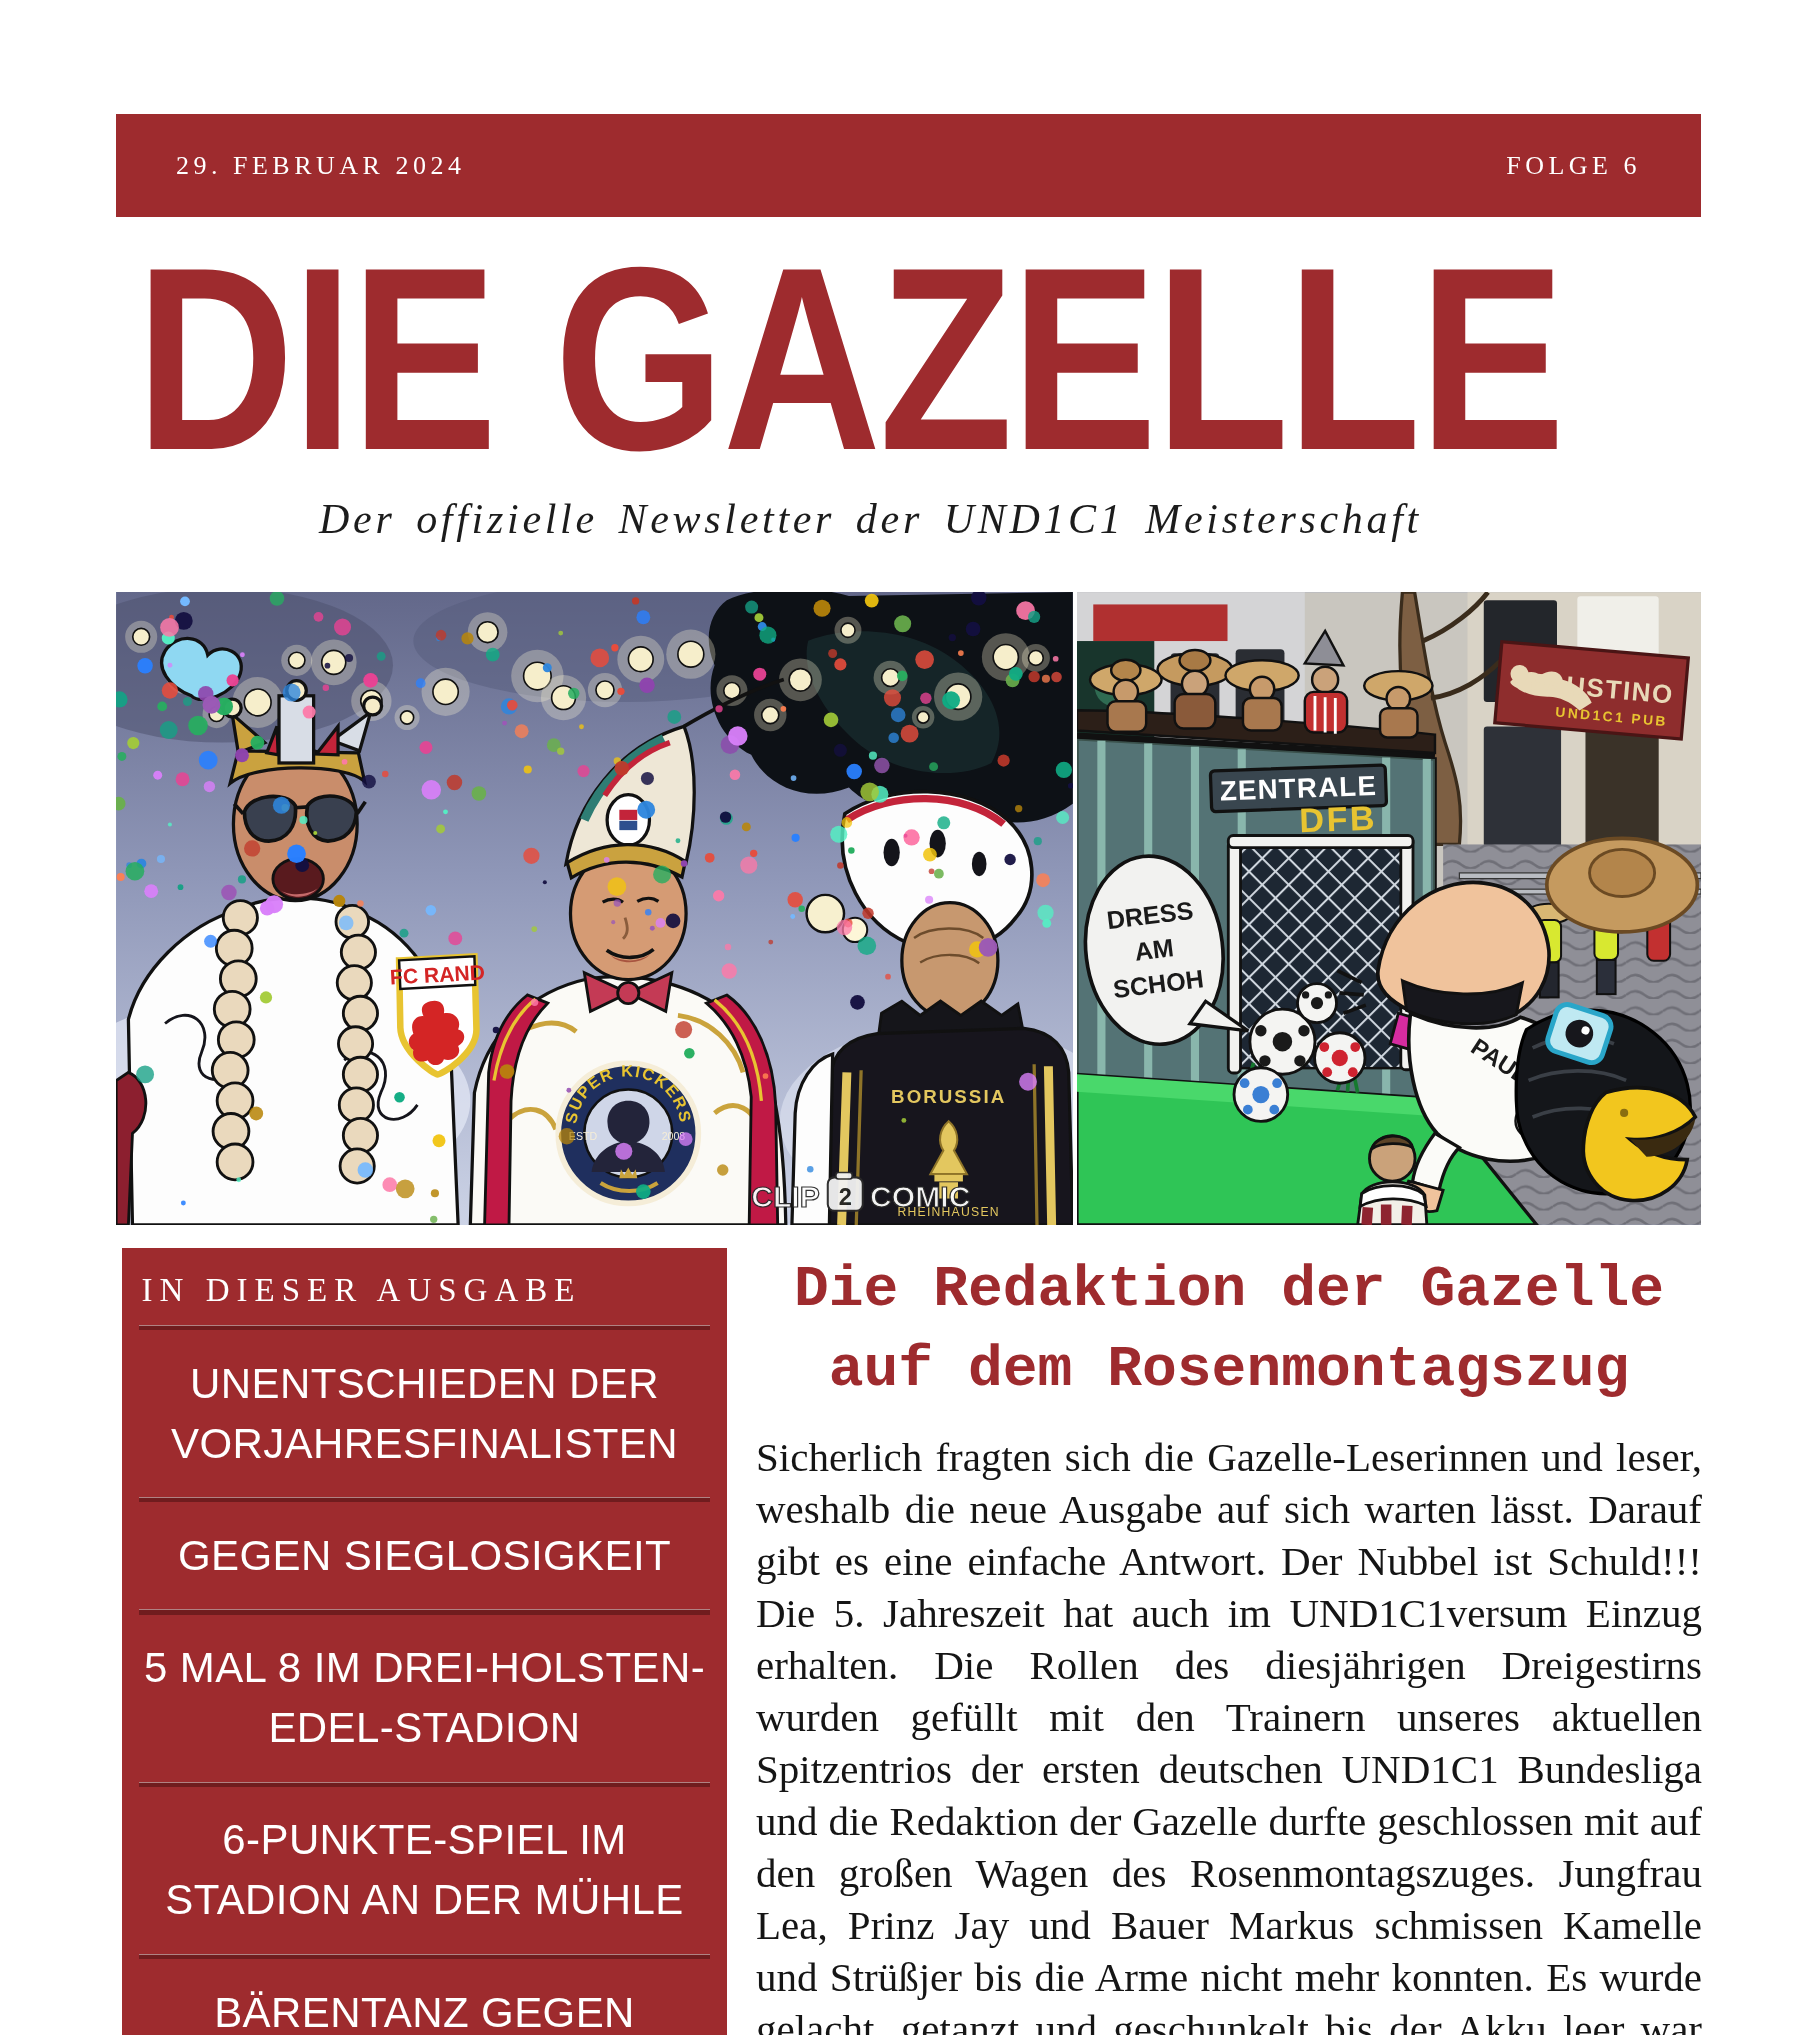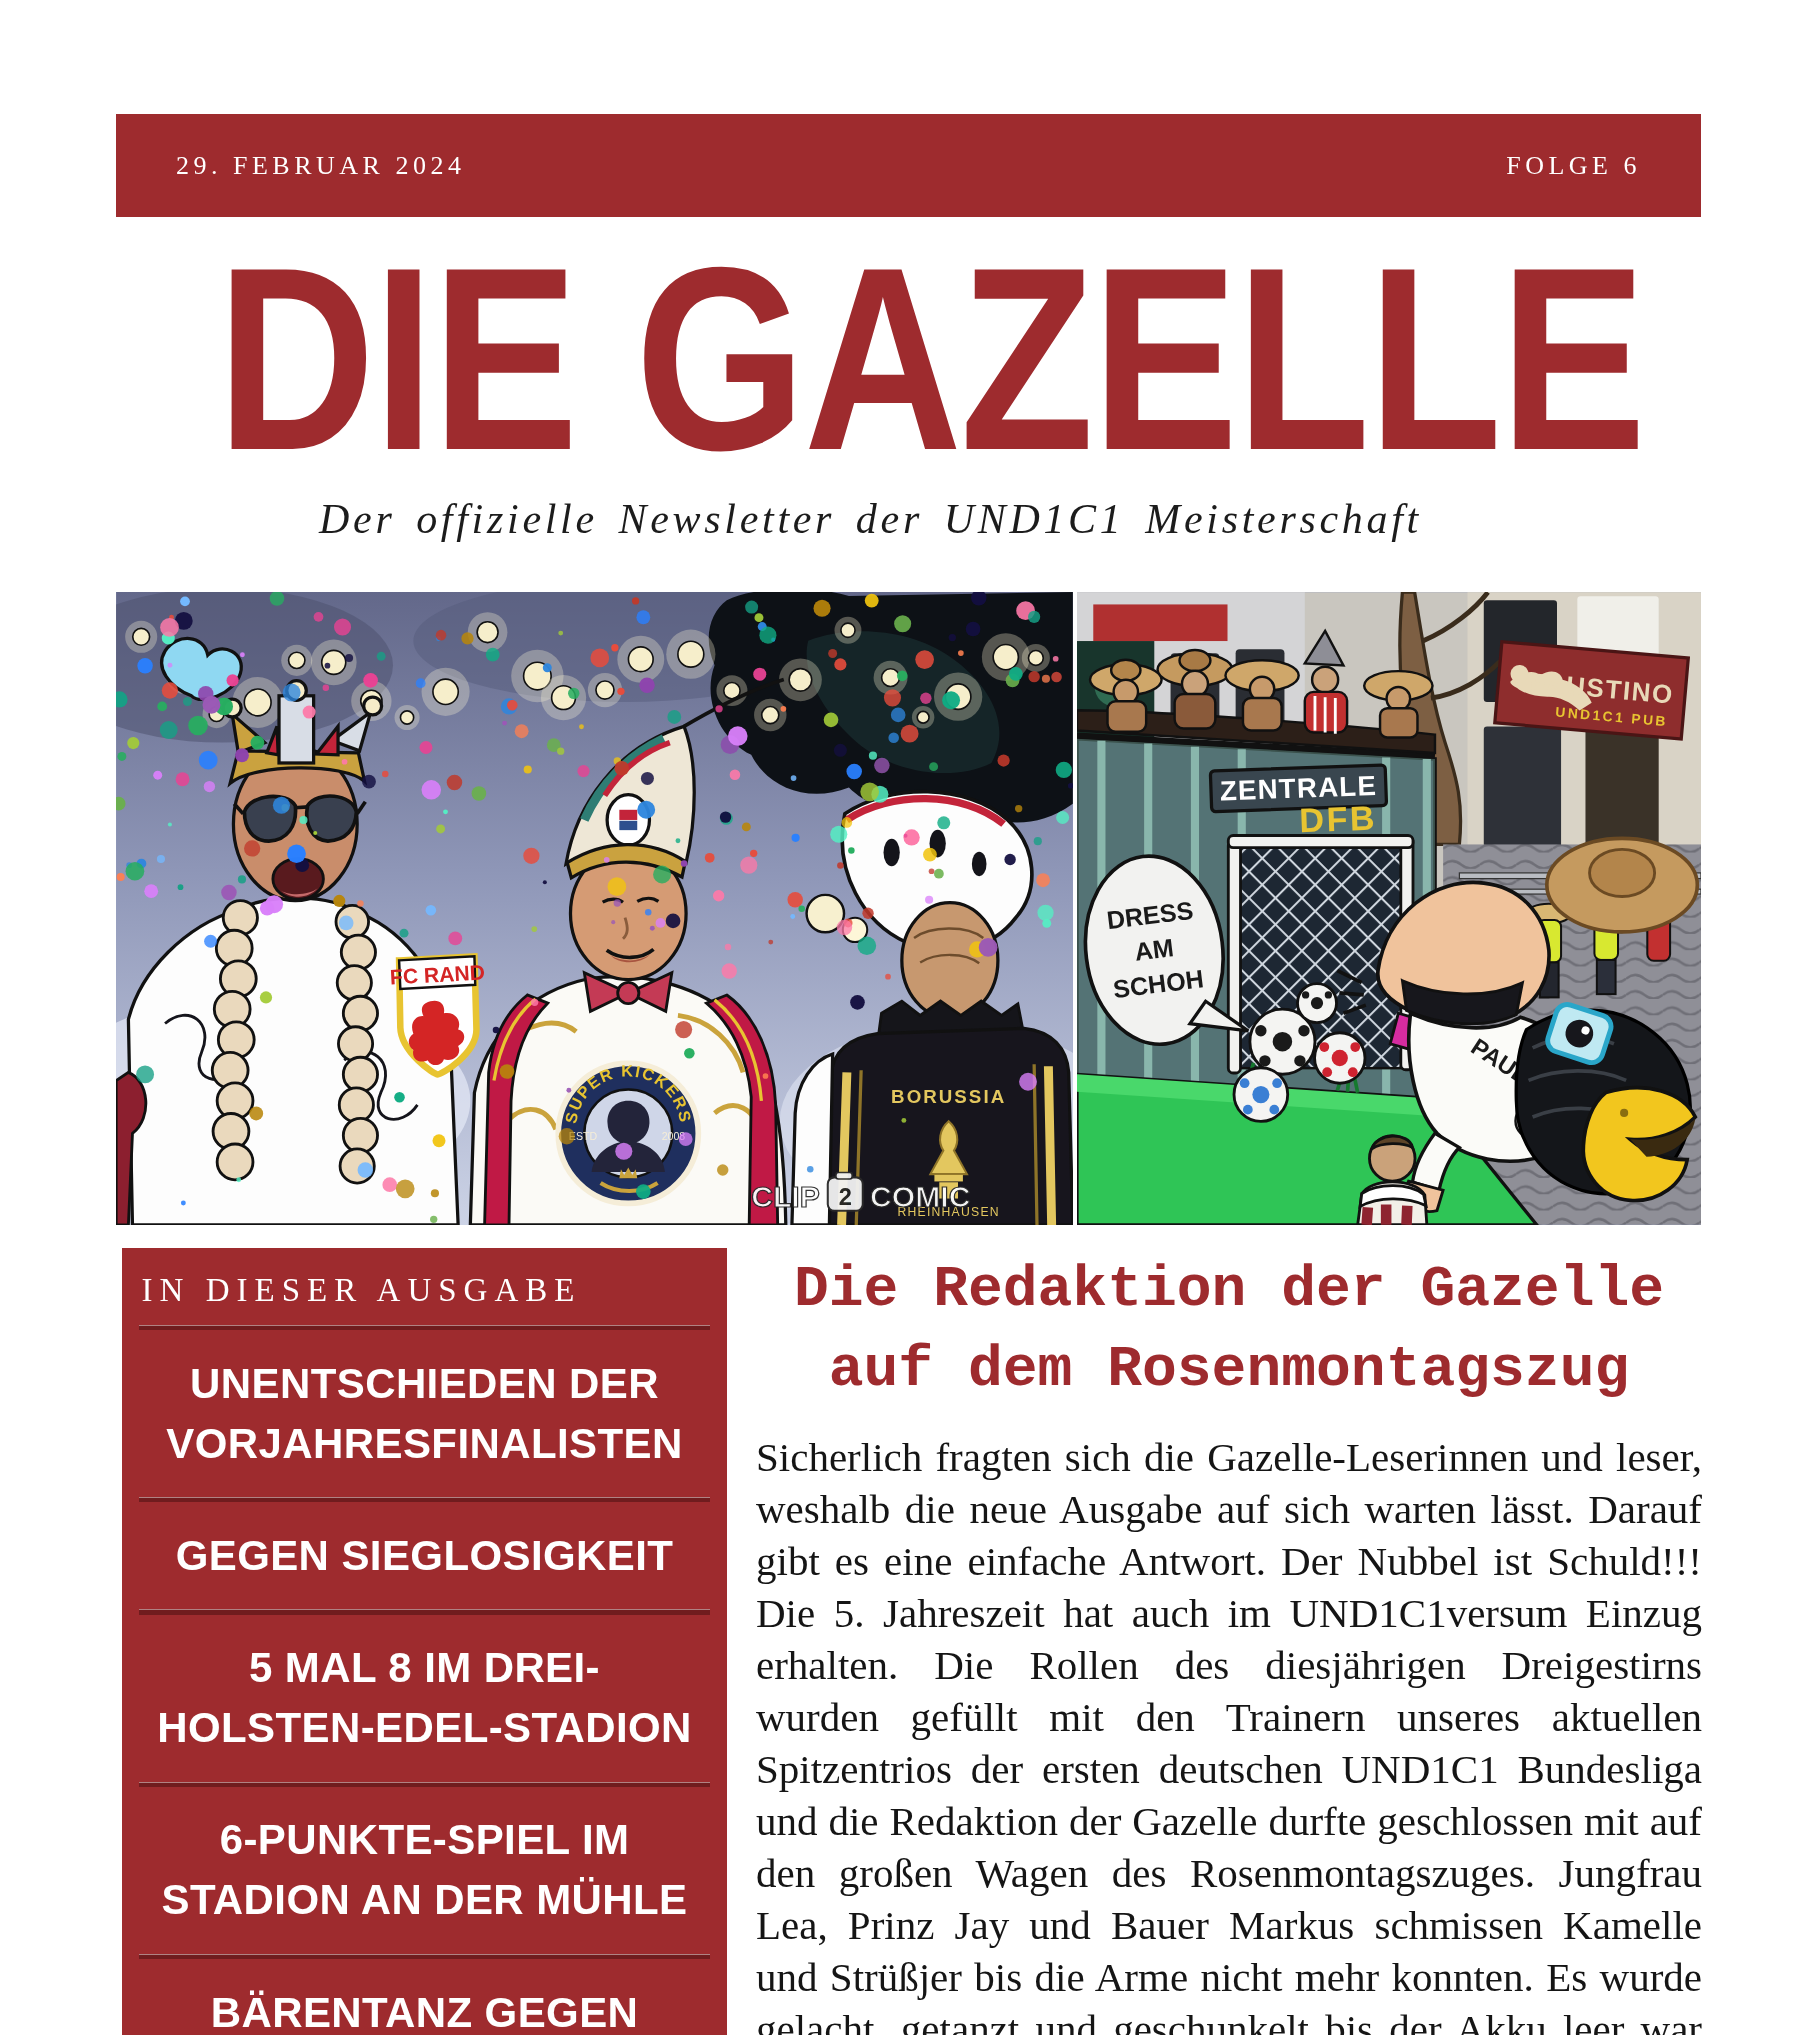"DIE GAZELLE" .masthead { text-align: right -> left }
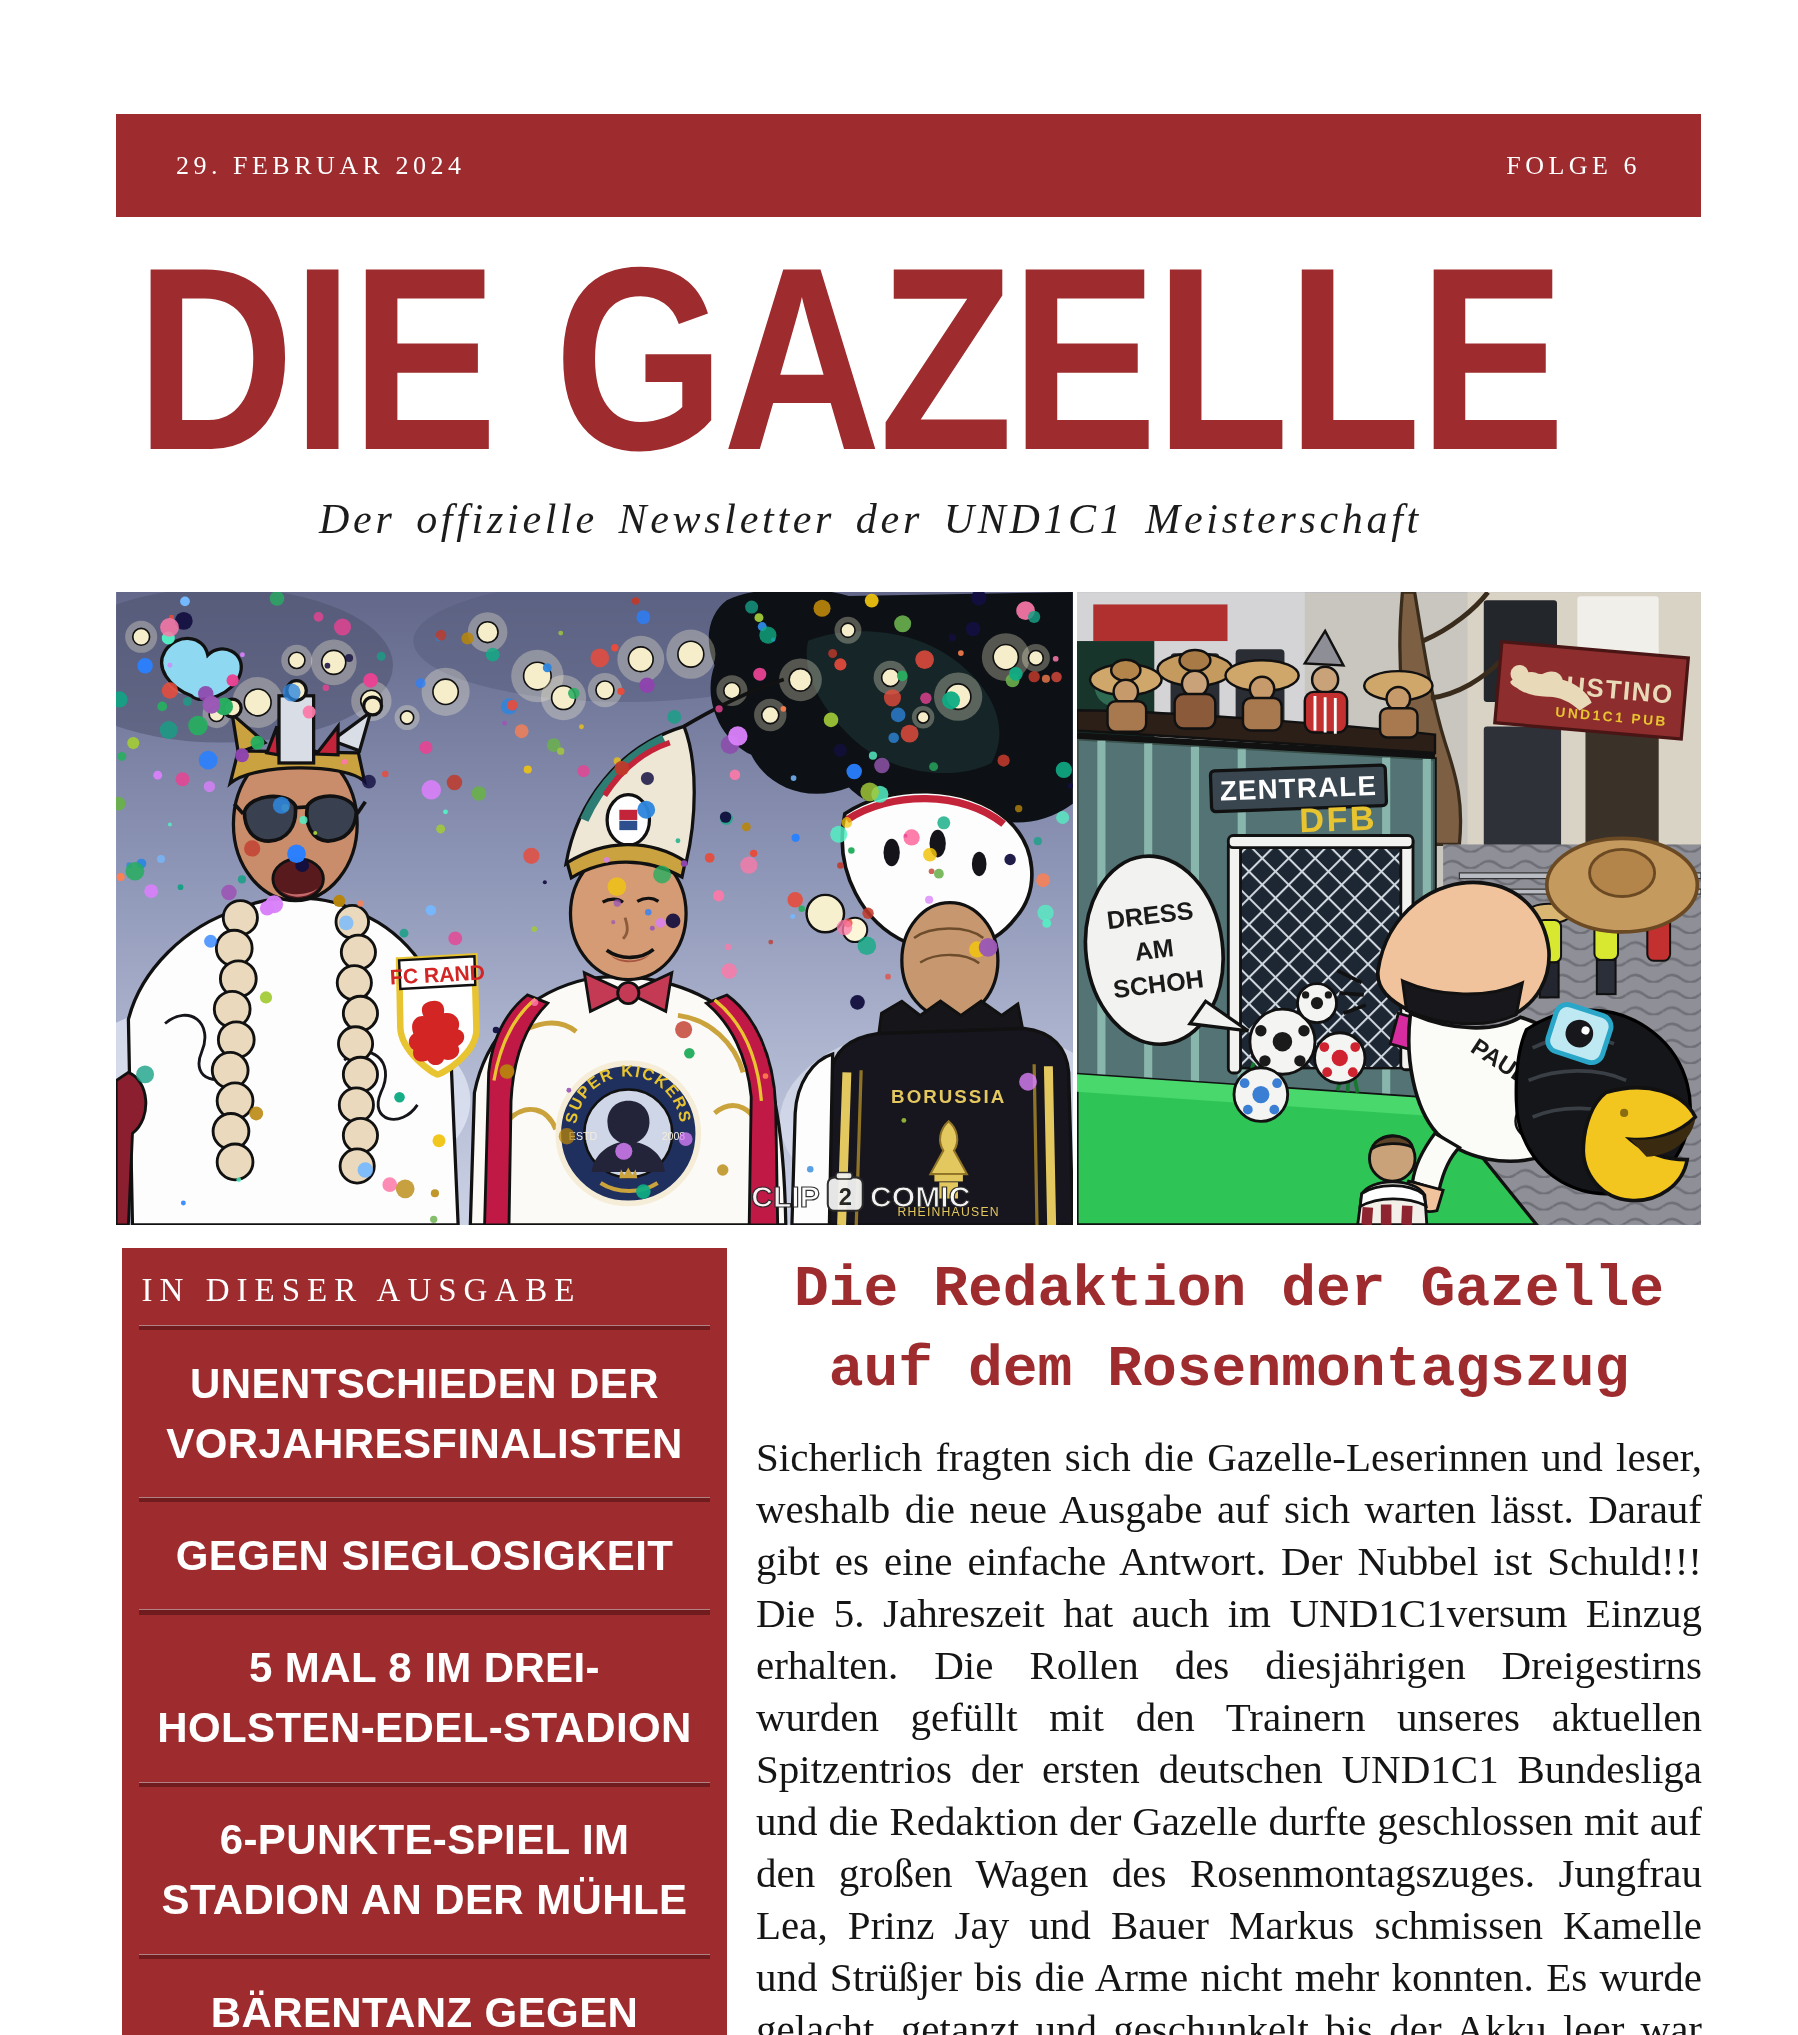"UNENTSCHIEDEN DER VORJAHRESFINALISTEN" .sb-item { font-weight: 700 -> 400 }
